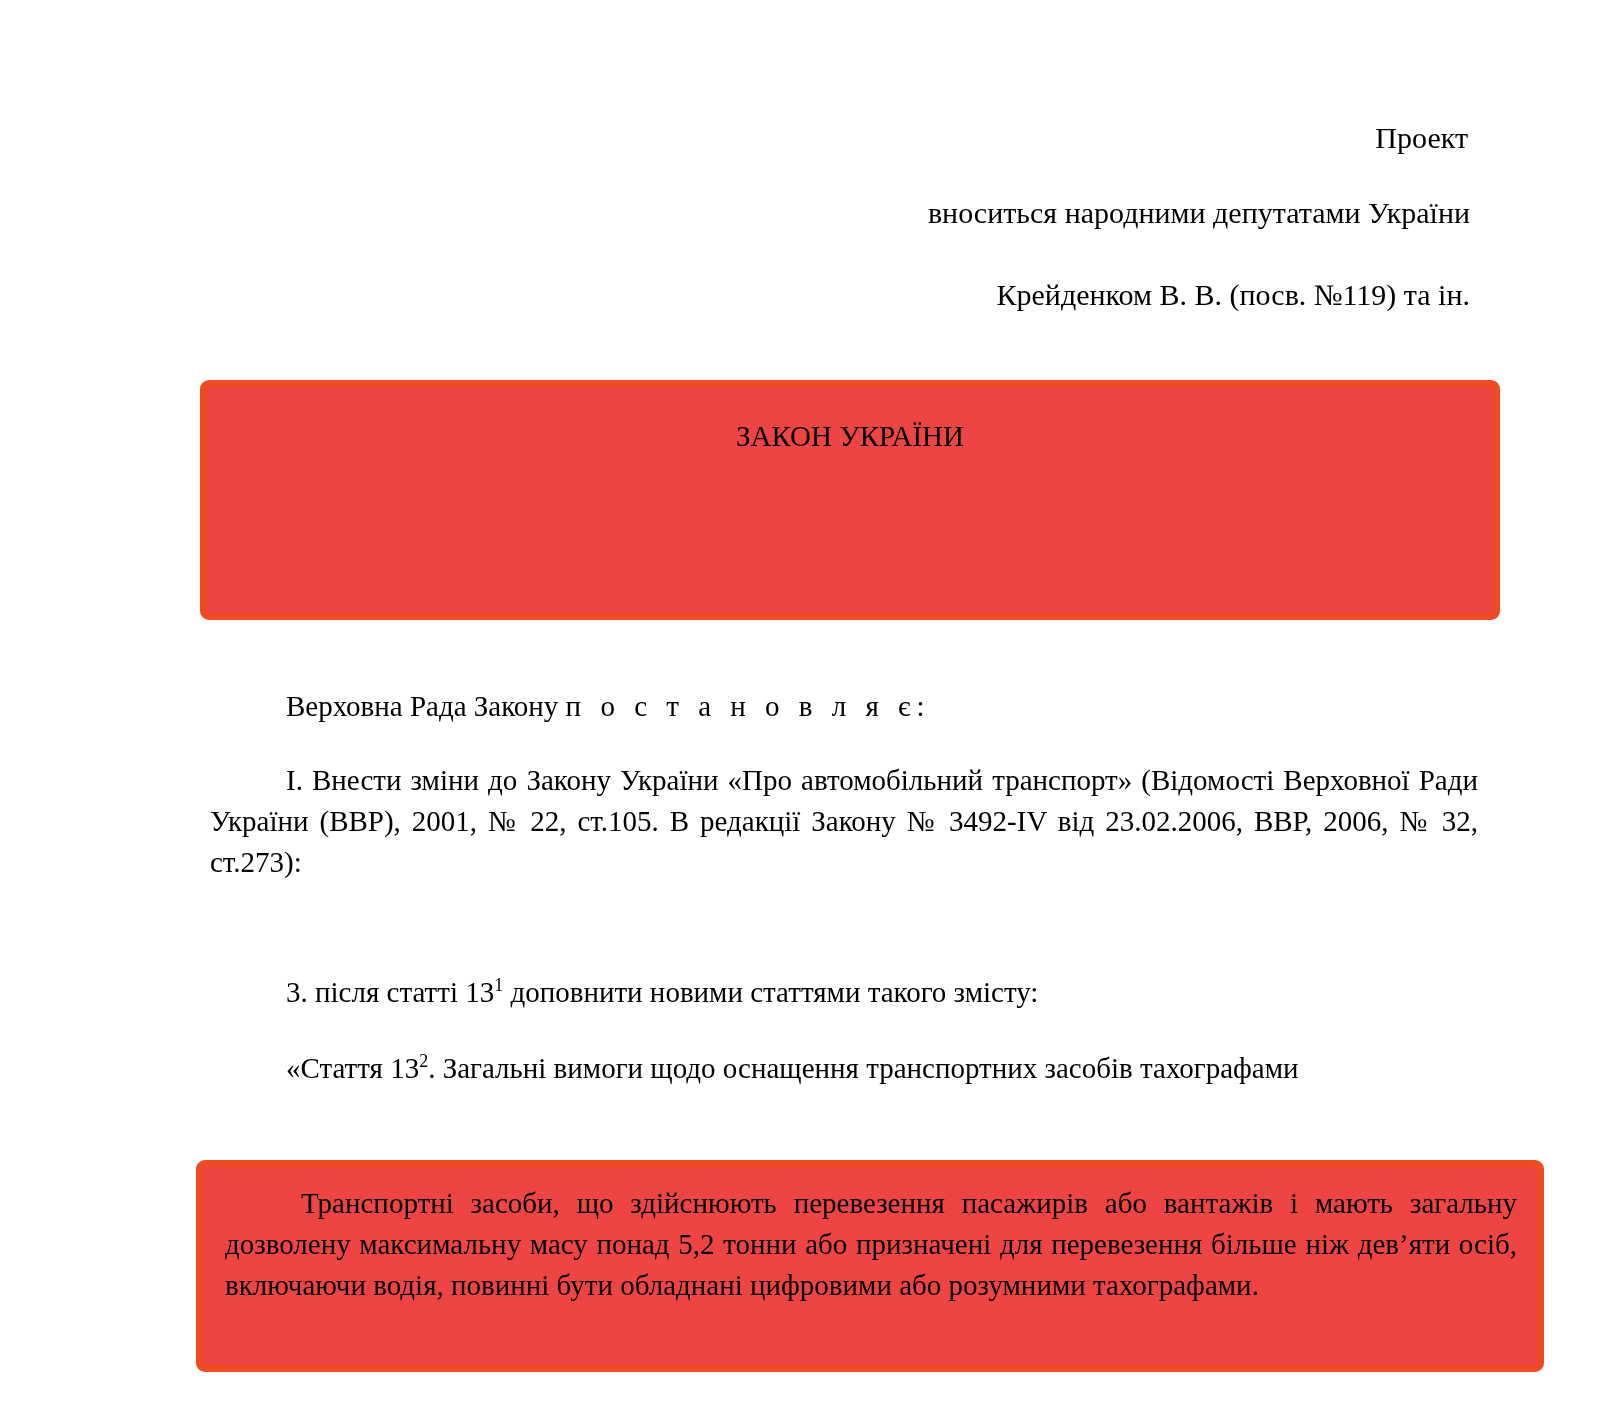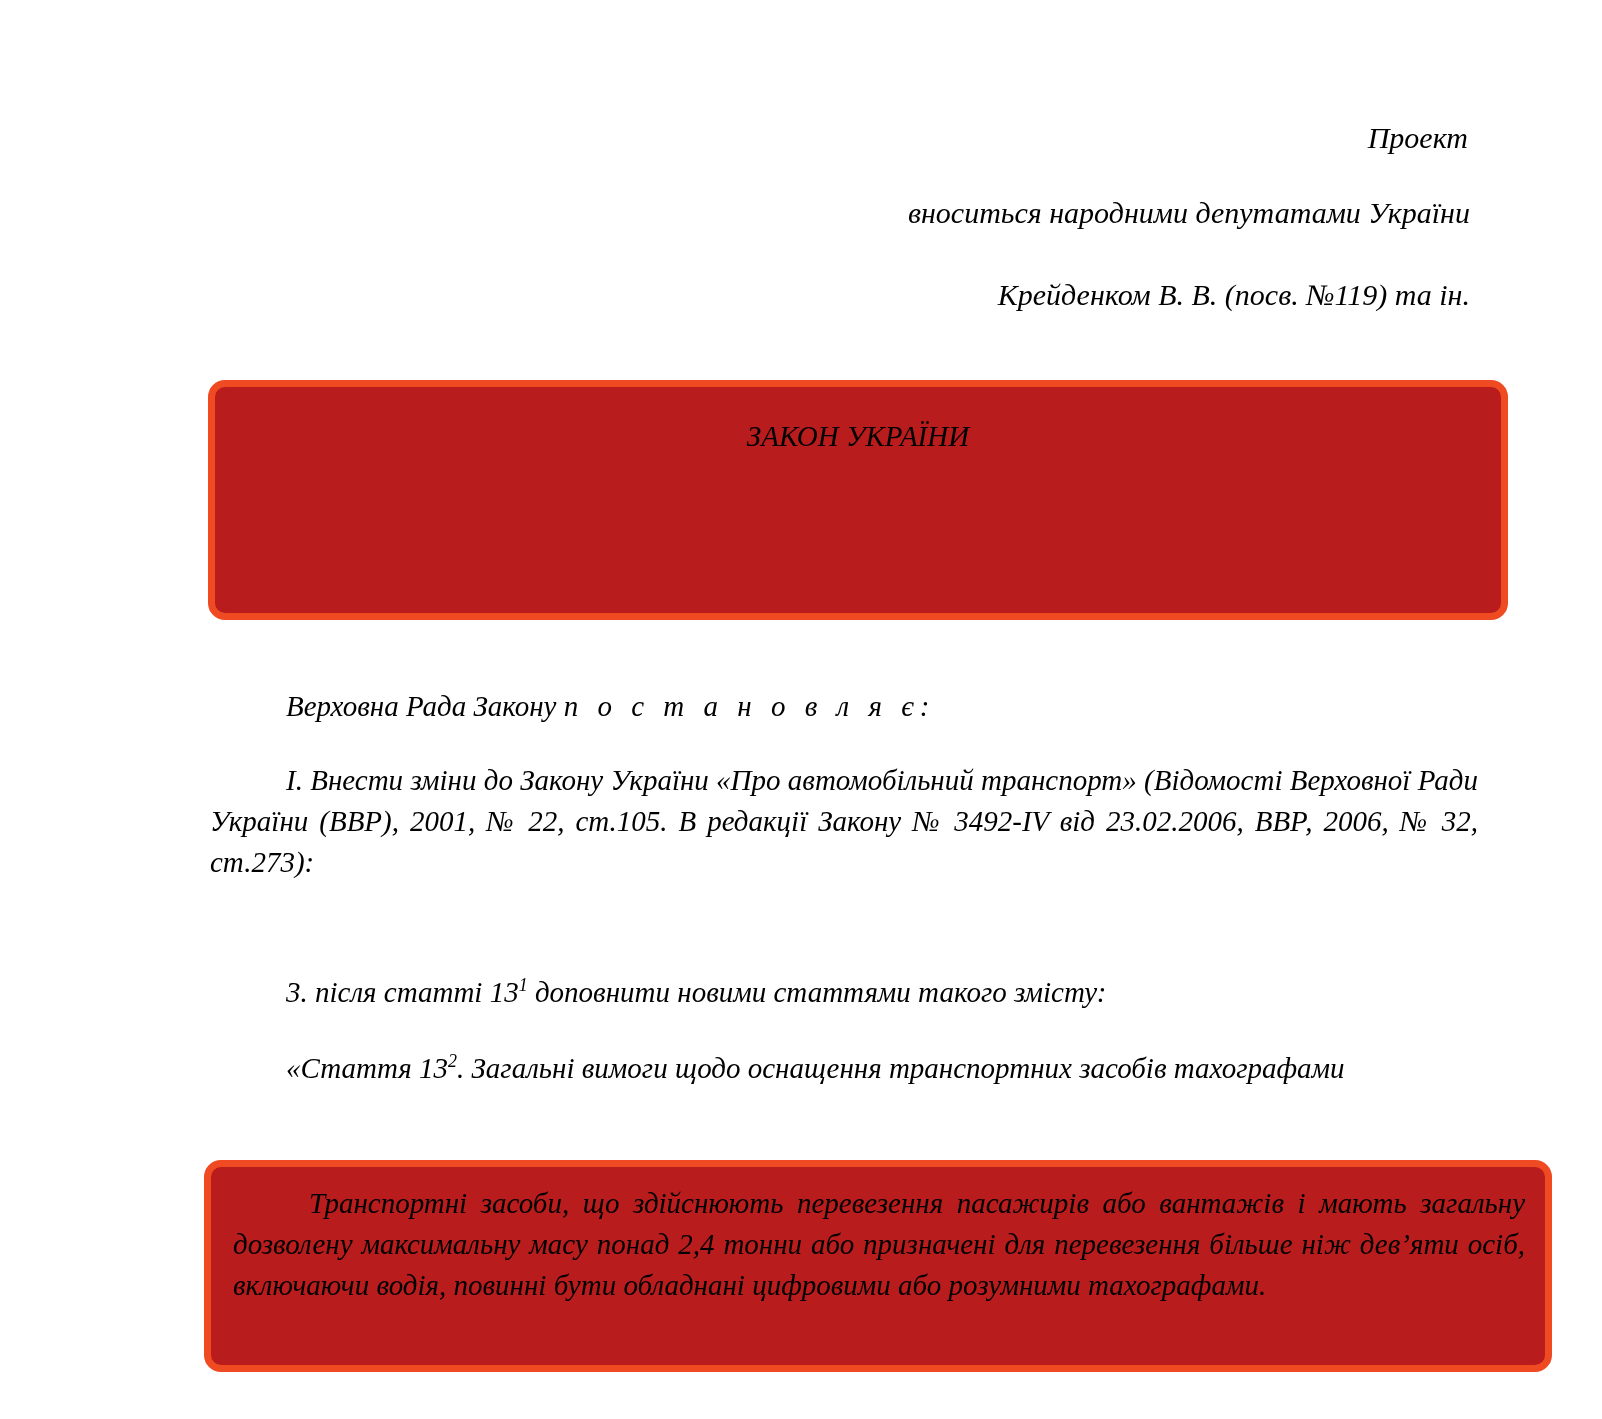"Проект" .page { font-style: italic -> none }
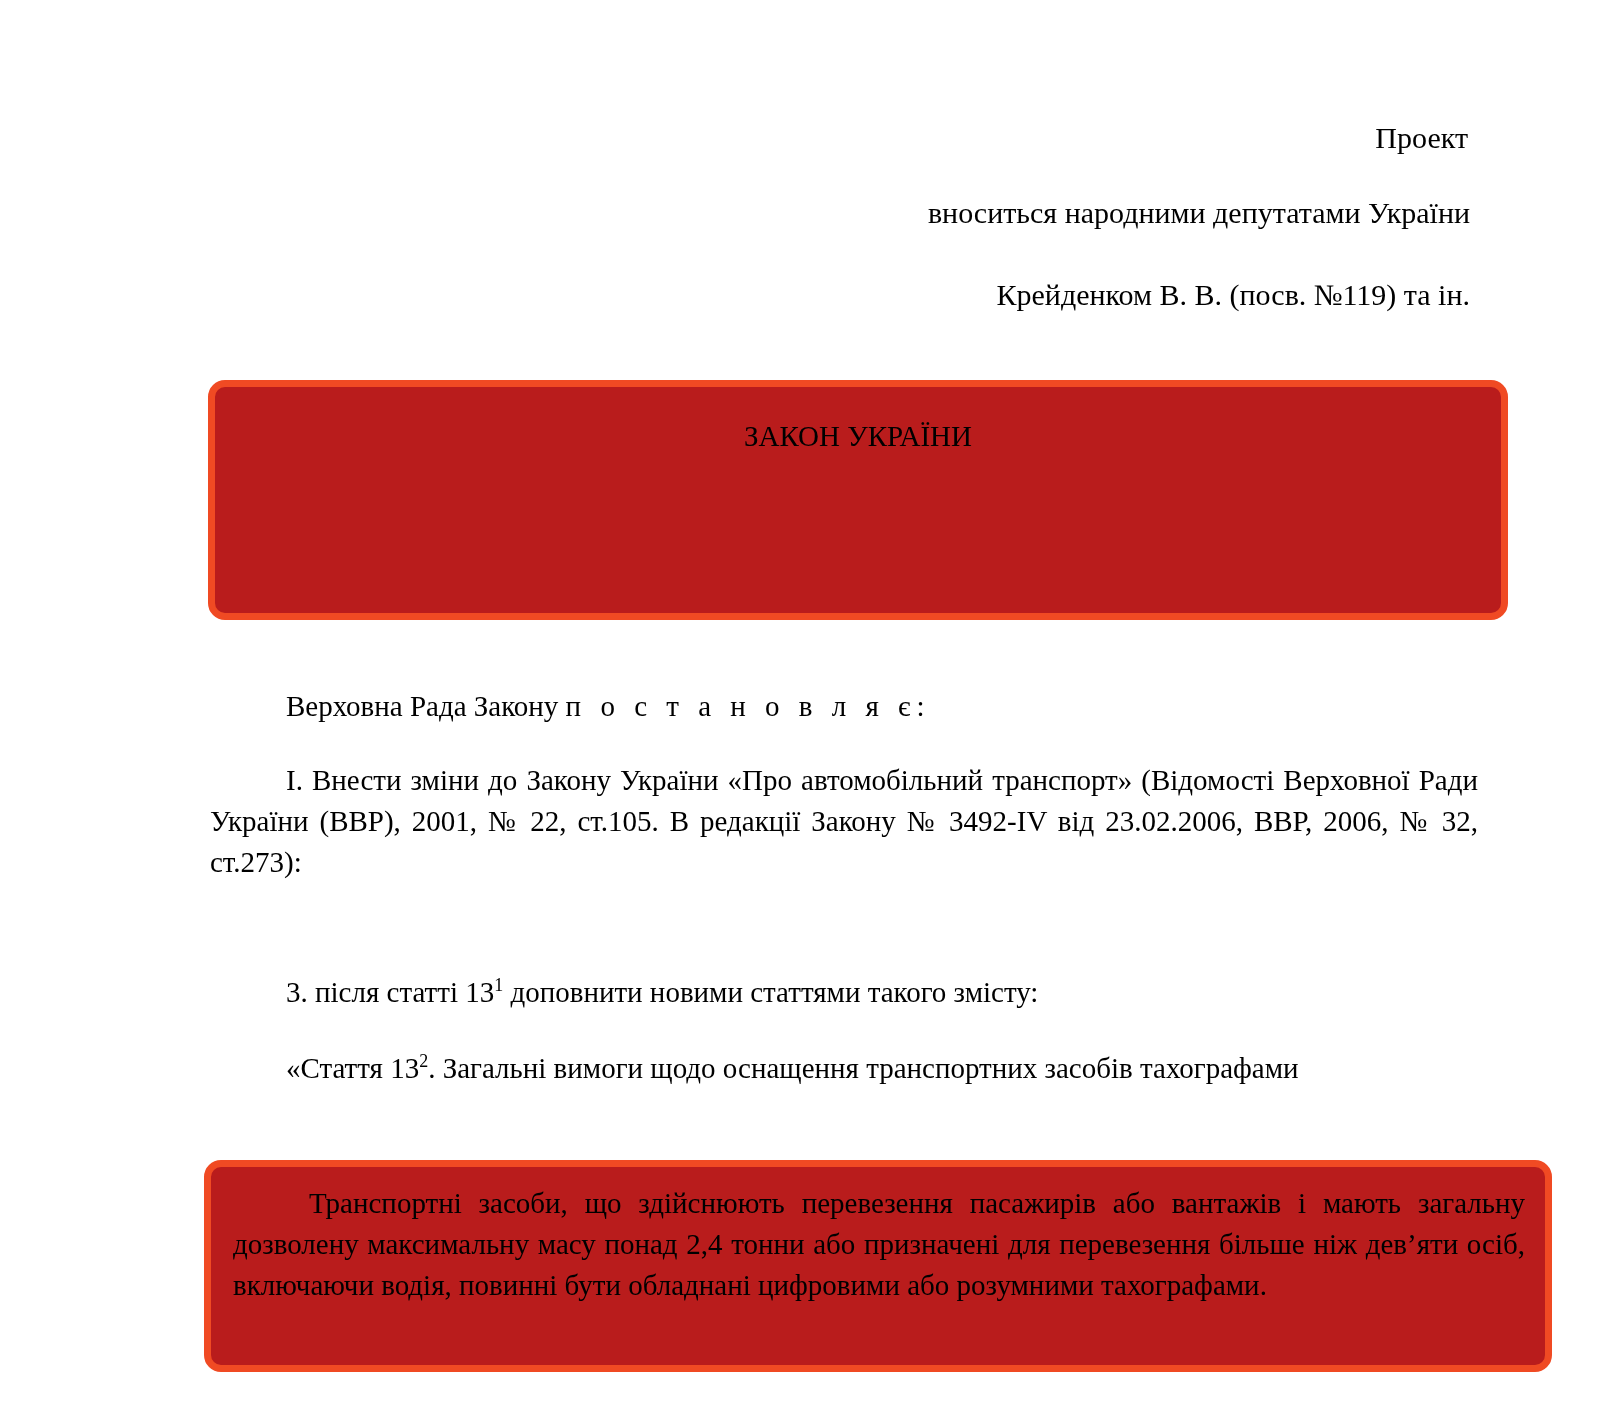"ЗАКОН УКРАЇНИ" .hl-box { background: #b91c1c -> #ef4444; border-radius: 17px -> 9px; margin-left: 8px -> none }
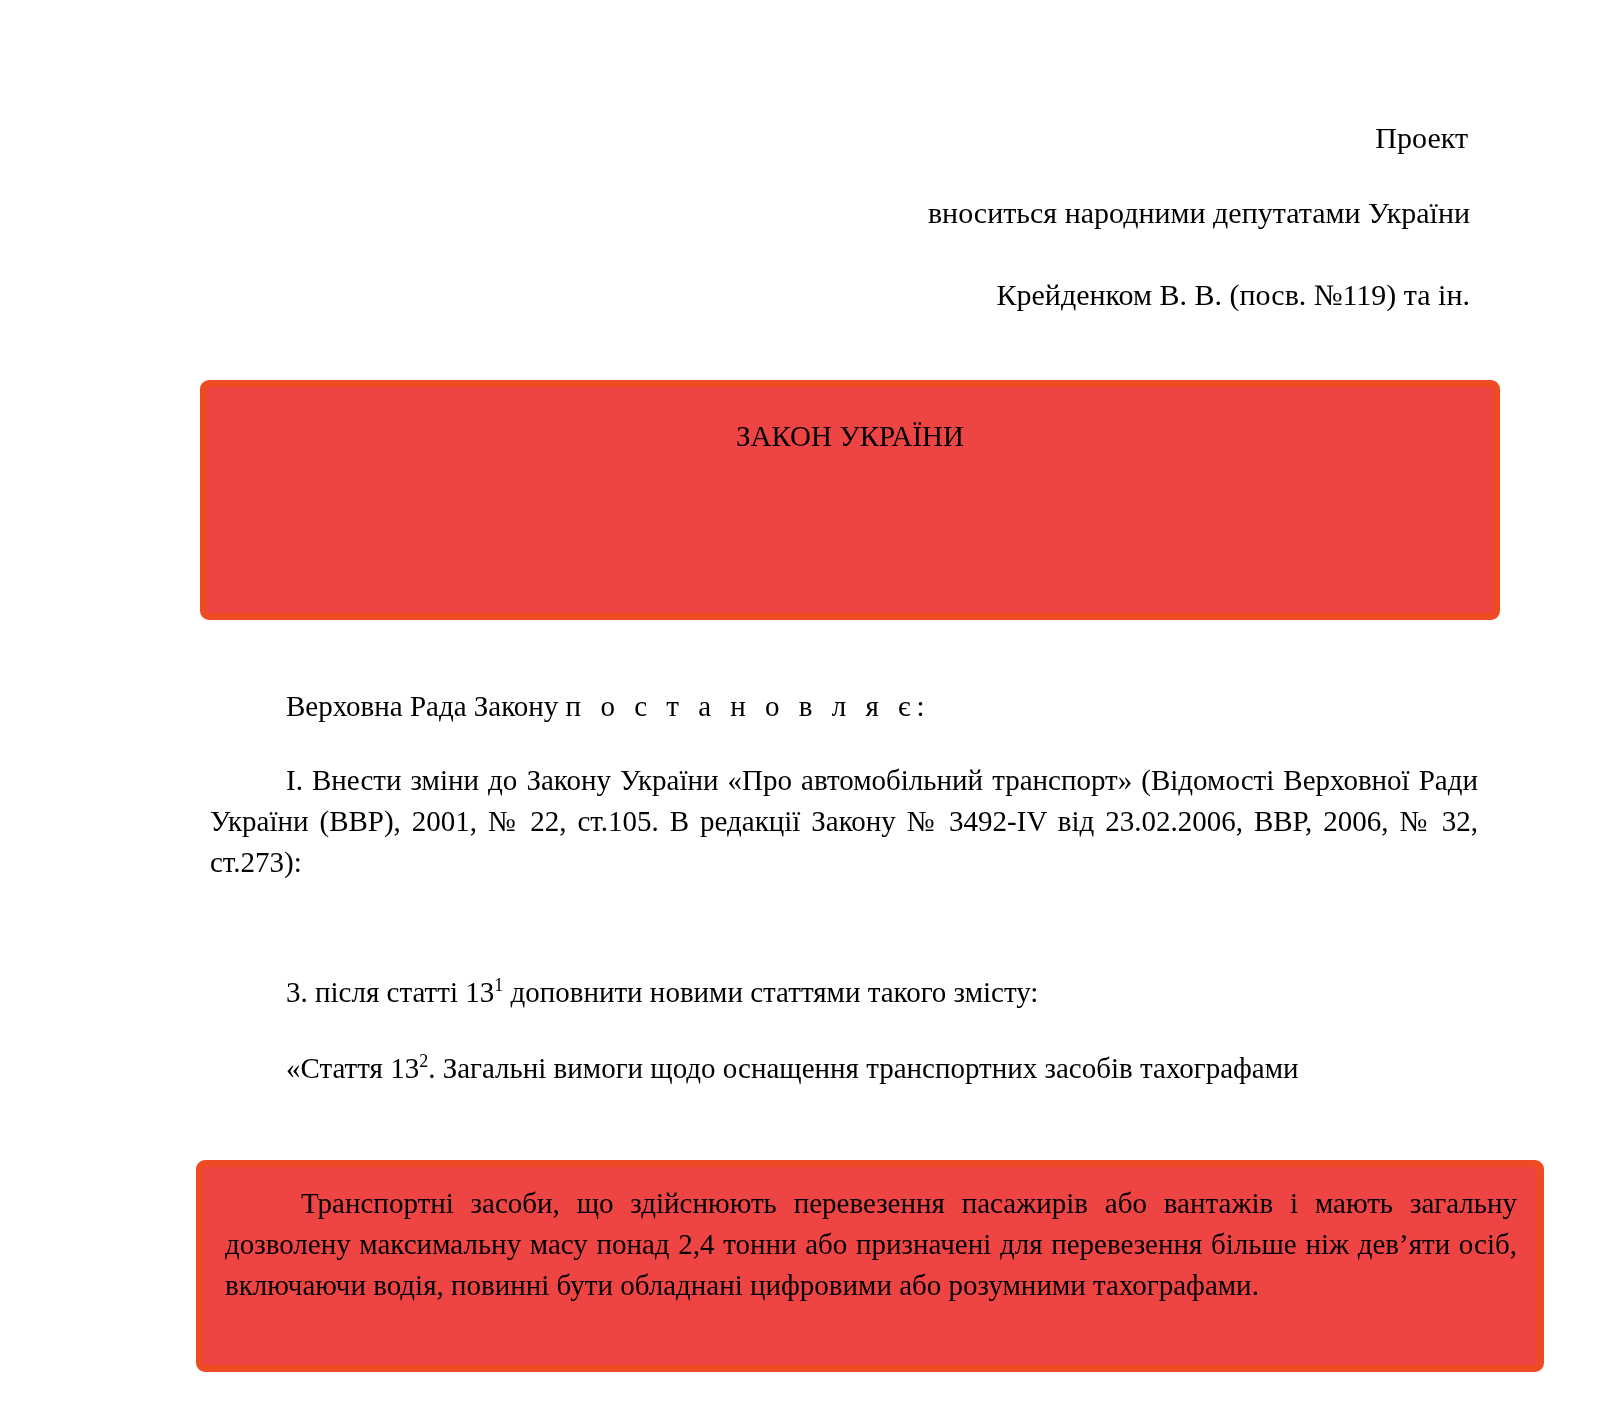"Транспортні засоби, що здійснюють" div.boxed-para { text: 2,4 -> 5,2 }
